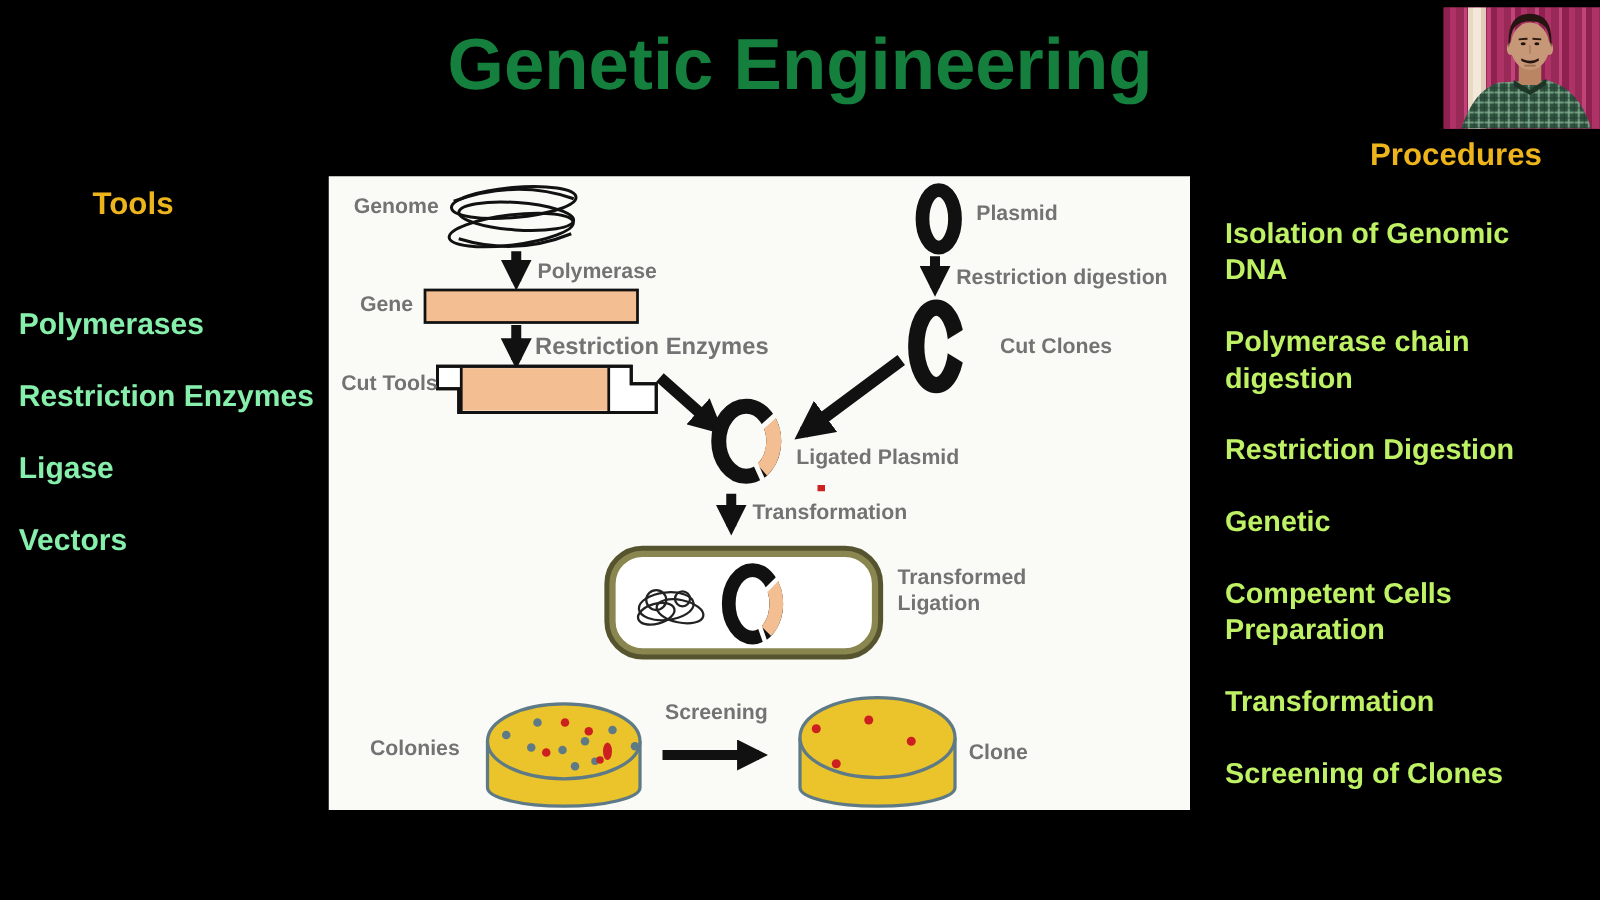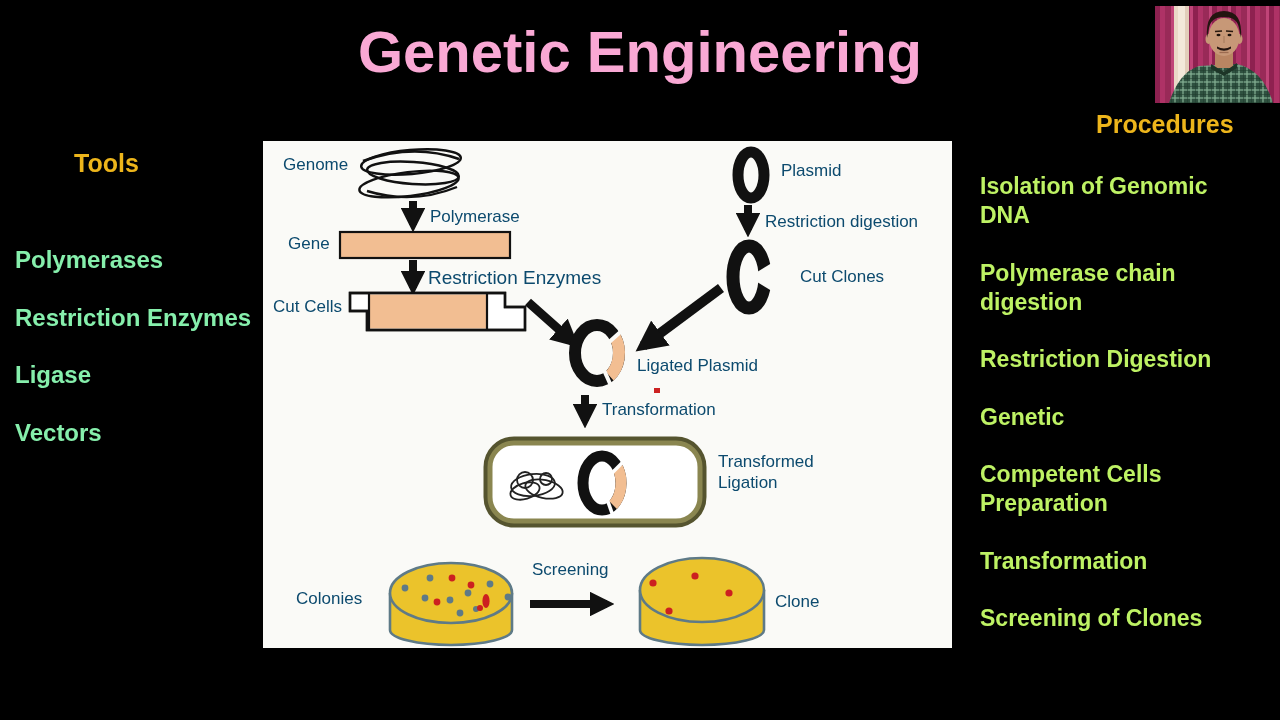"Genetic Engineering" .page-title { color: #f9a8d4 -> #15803d }
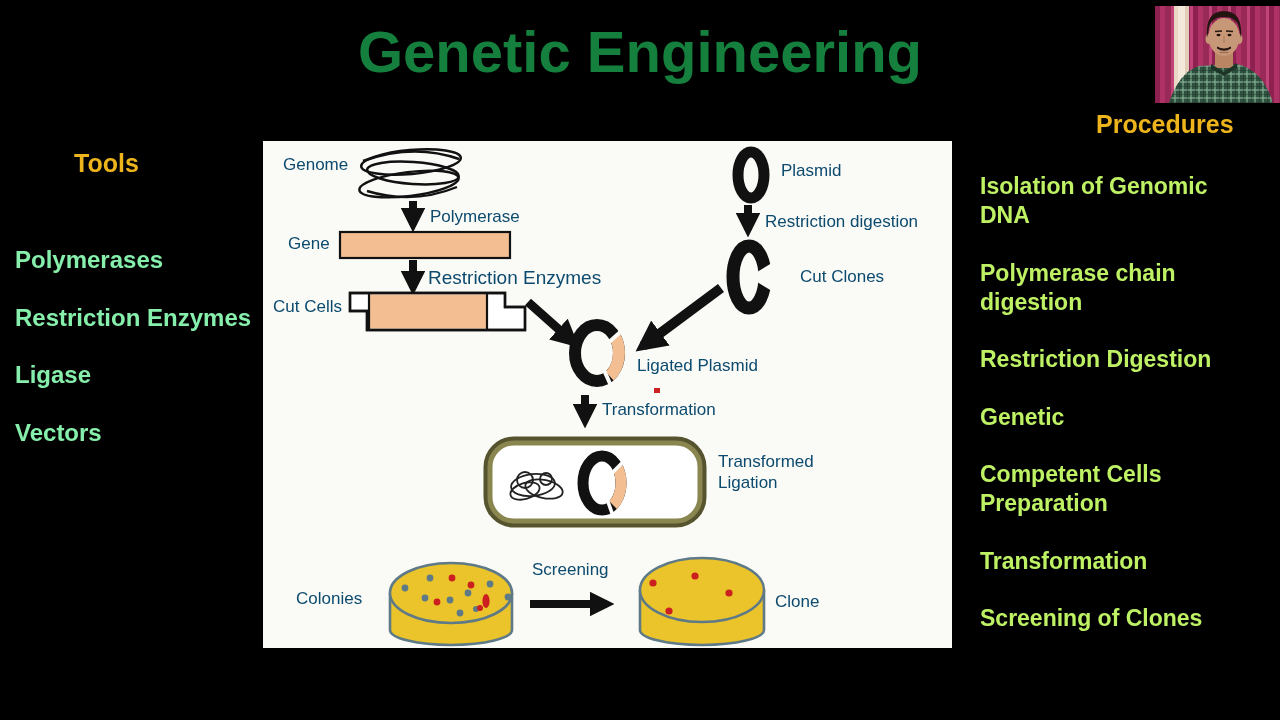"Genome" .lbl { color: #0c4a6e -> #737373; font-weight: 400 -> 700 }
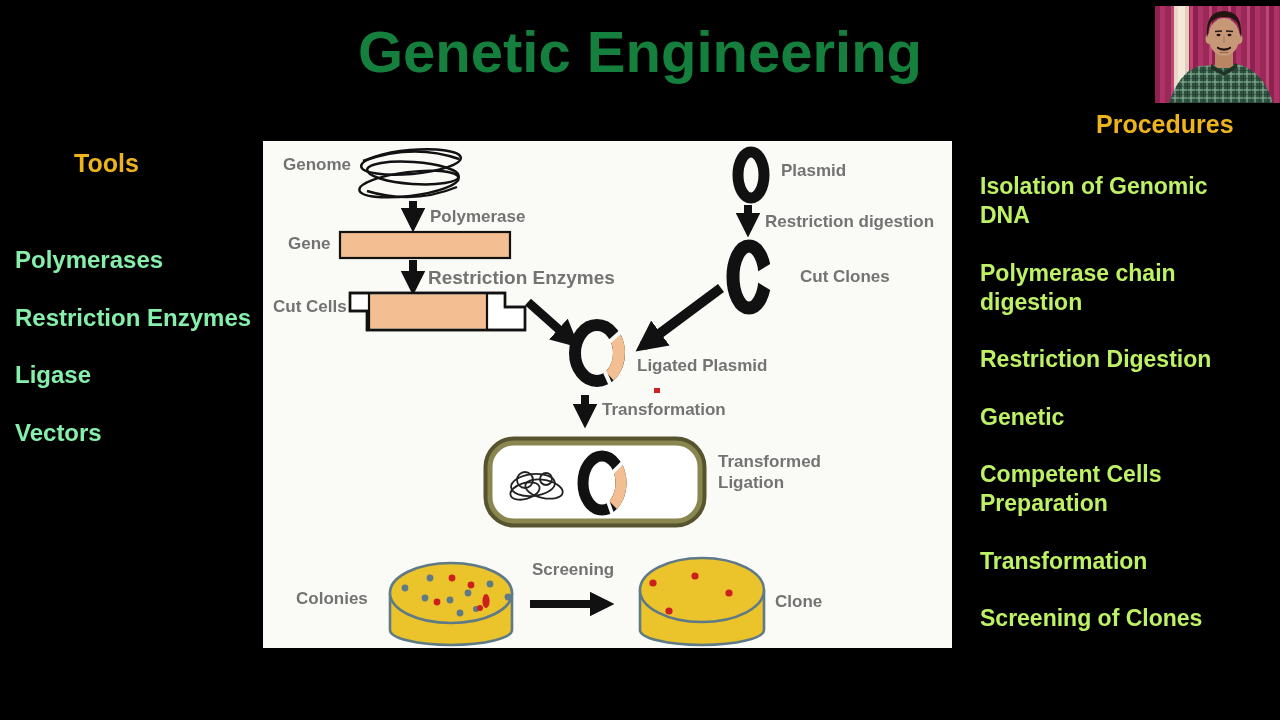"Cut Cells" span.lbl { text: Cells -> Tools }
